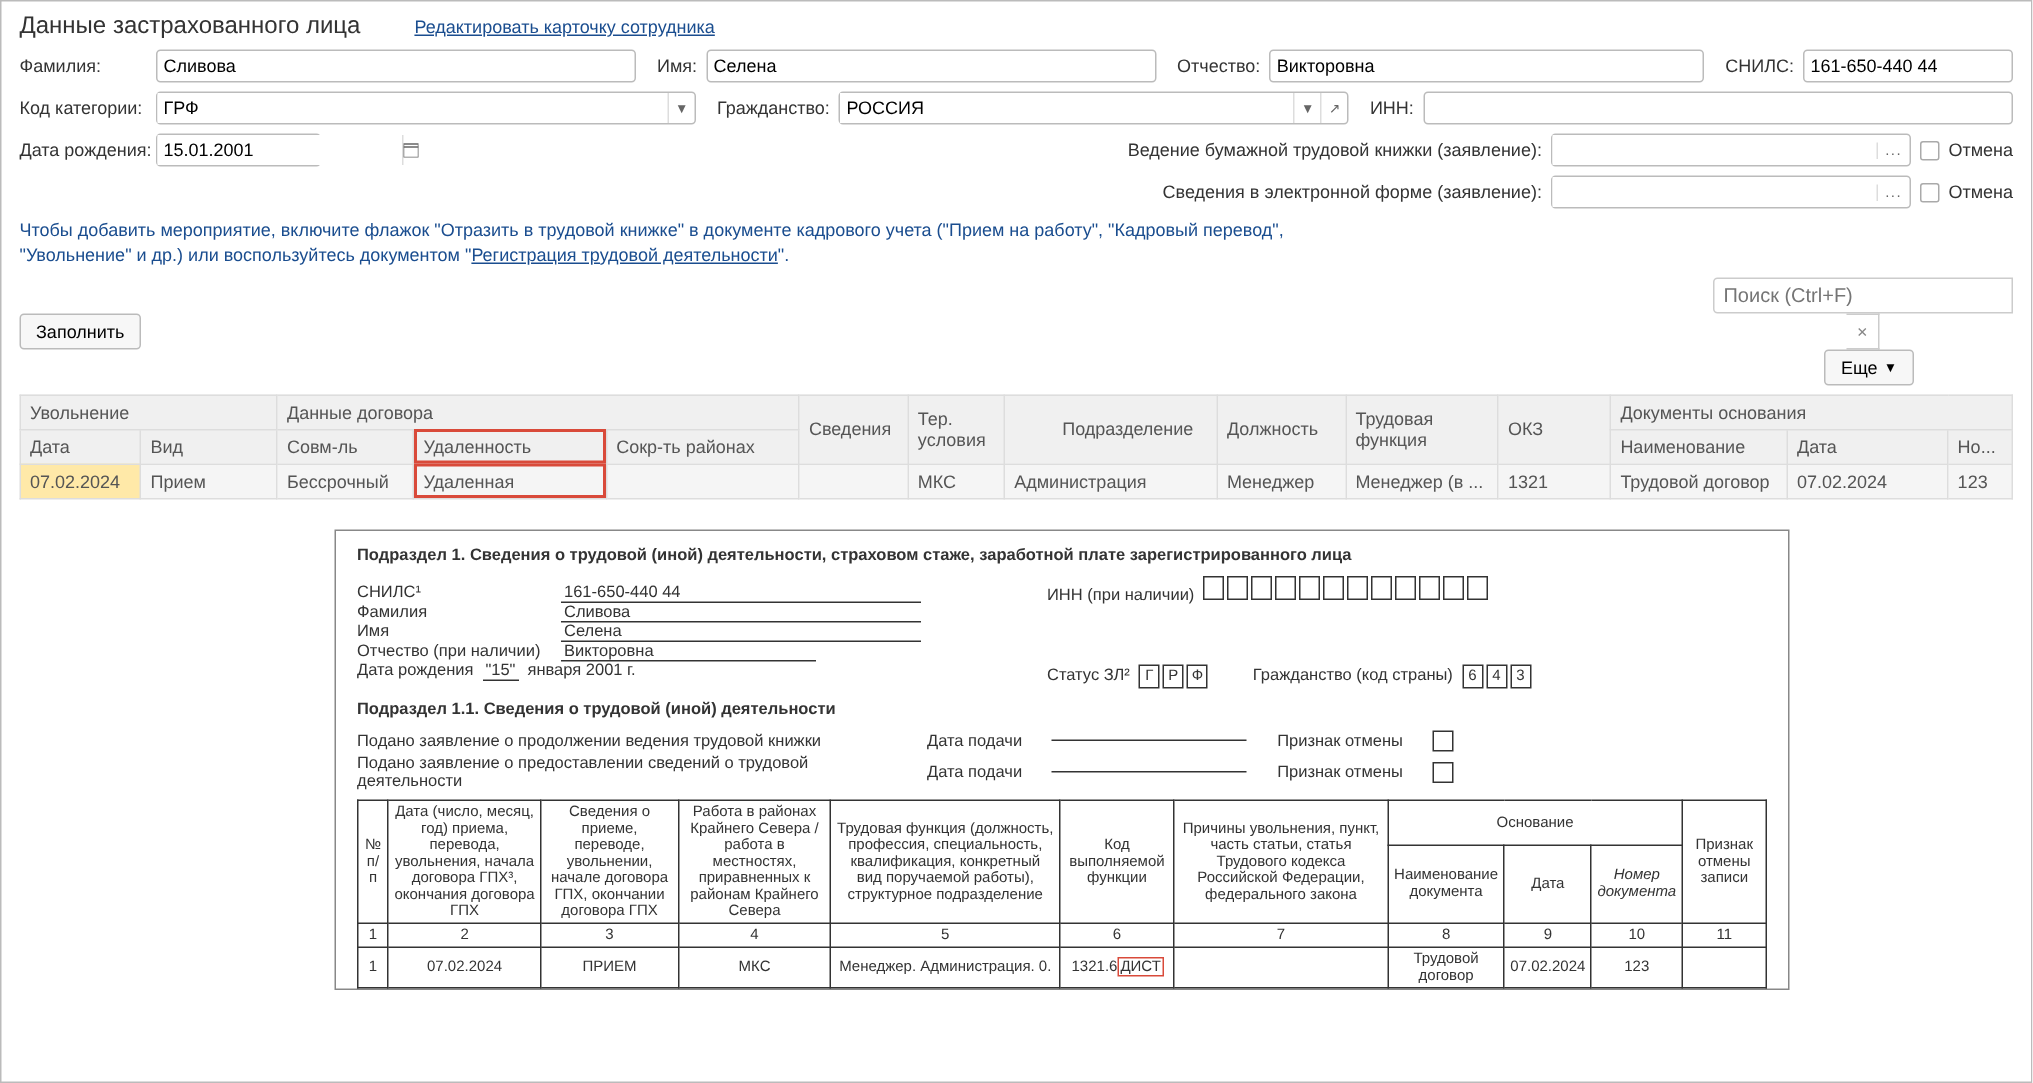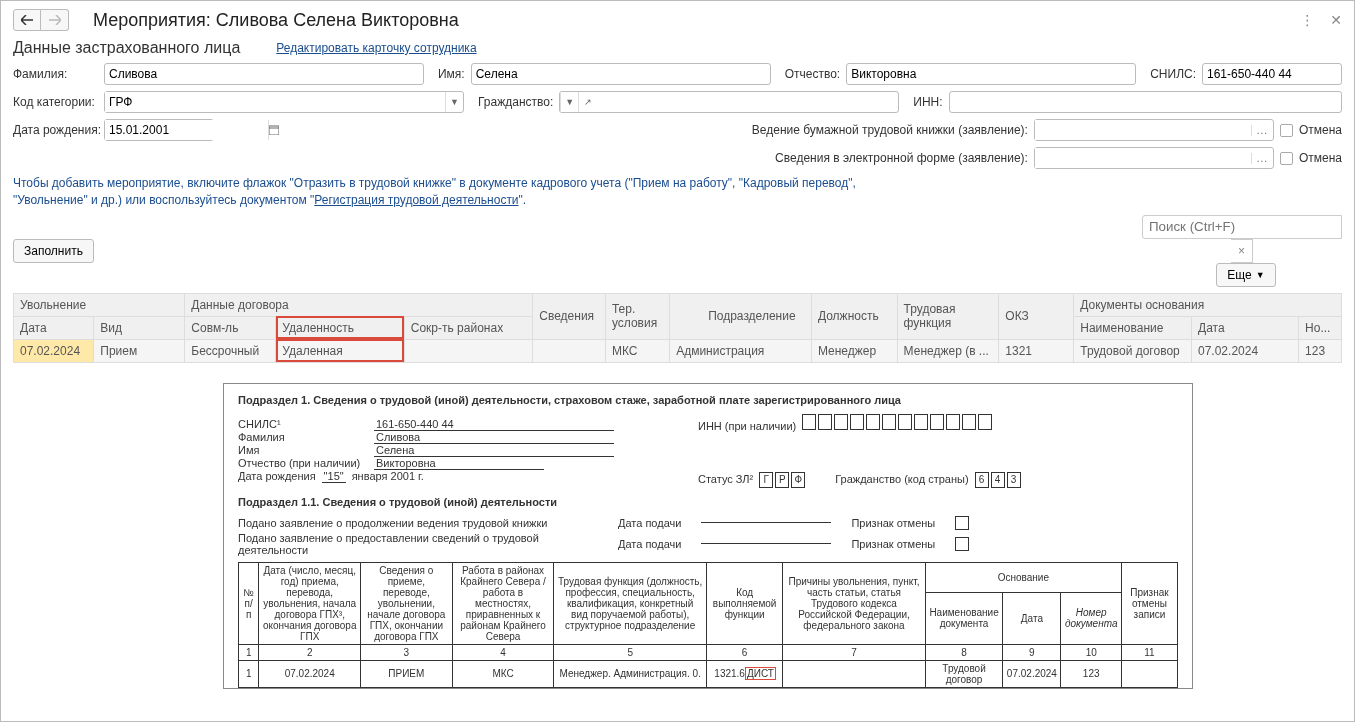"Мероприятия: Сливова Селена Викторовна" div.topbar { html: <div> <div> <svg> <path></path> </svg> </div> <div> <svg> <path></path> </svg> </div> <div>Мероприятия: Сливова Селена Викторовна</div> <div> <span>⋮</span> <span>✕</span> </div> </div> -> none }
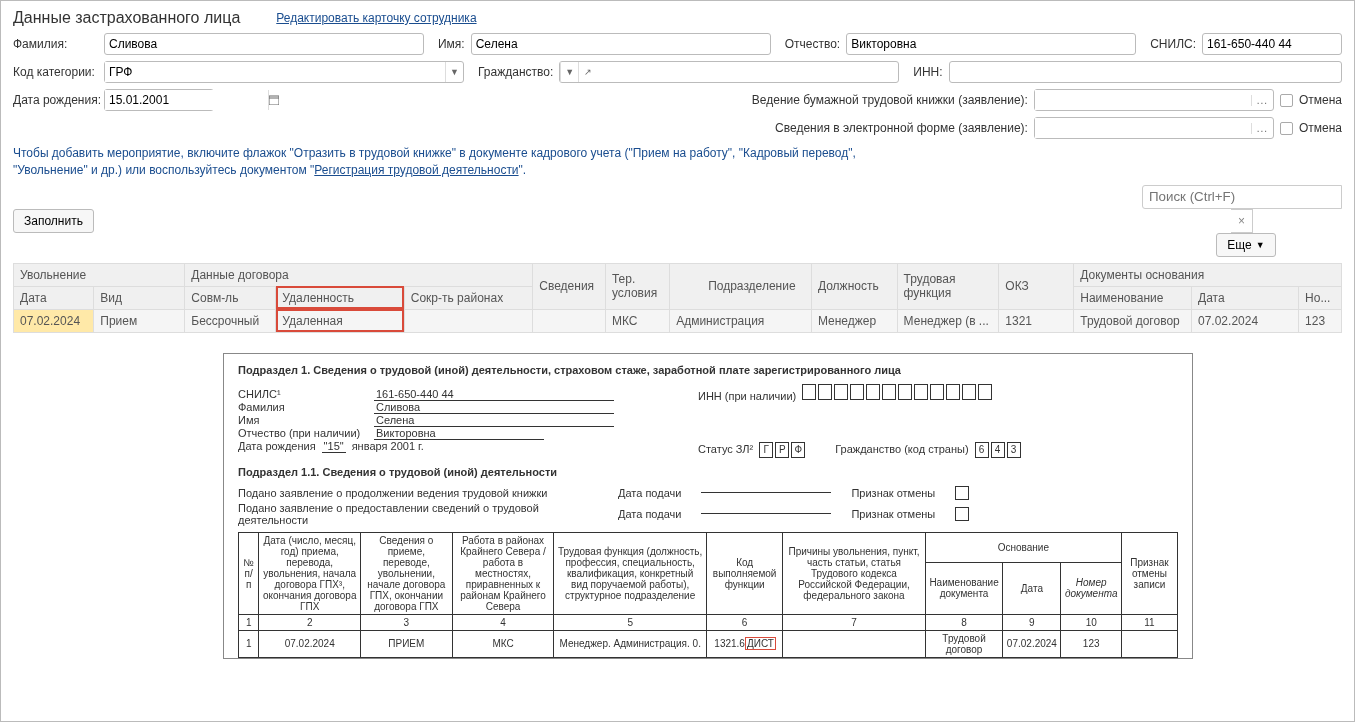"РОССИЯ" input { html: none -> <input> }
